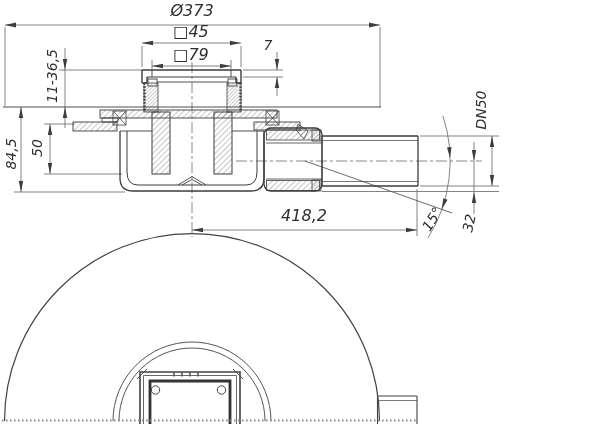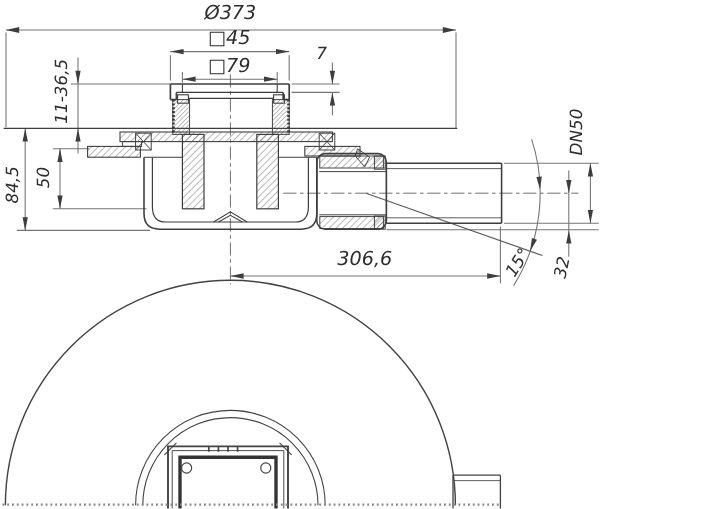"306,6" span.dim { text: 306,6 -> 418,2 }
